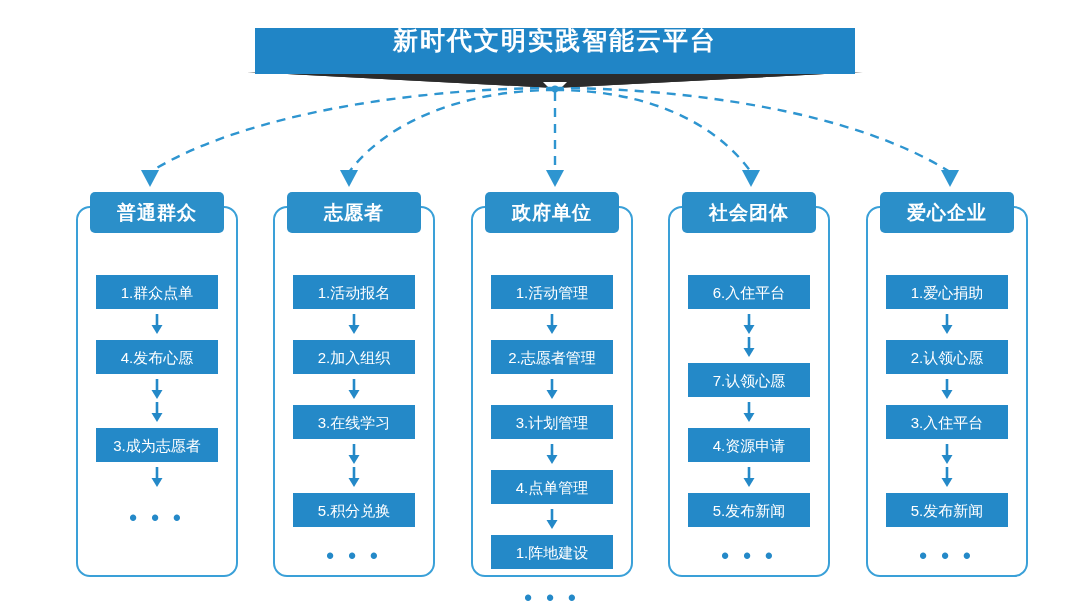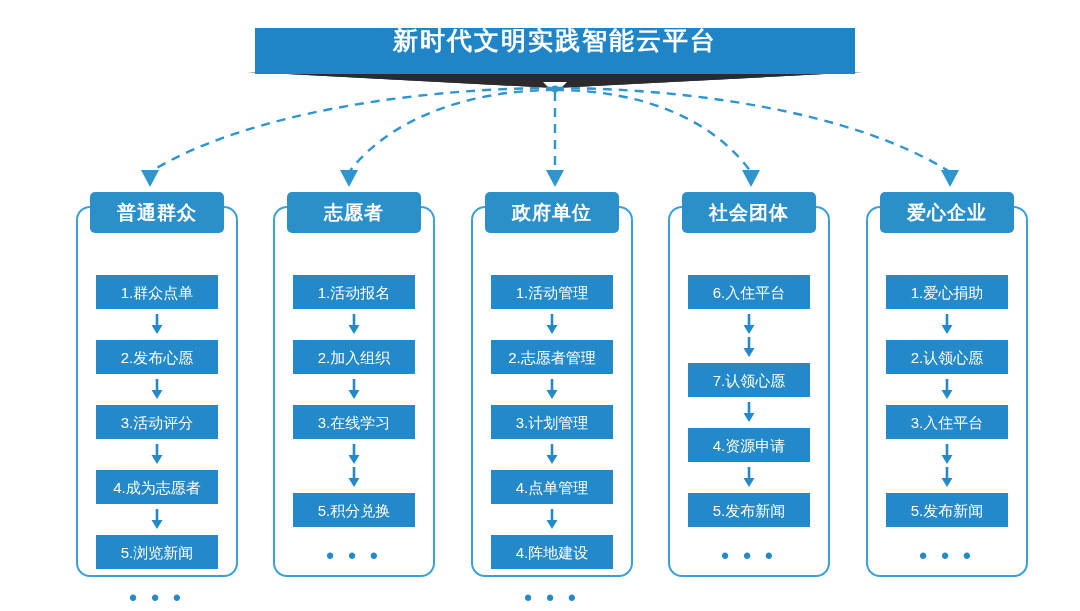"2.发布心愿" span.item-label { text: 2 -> 4 }
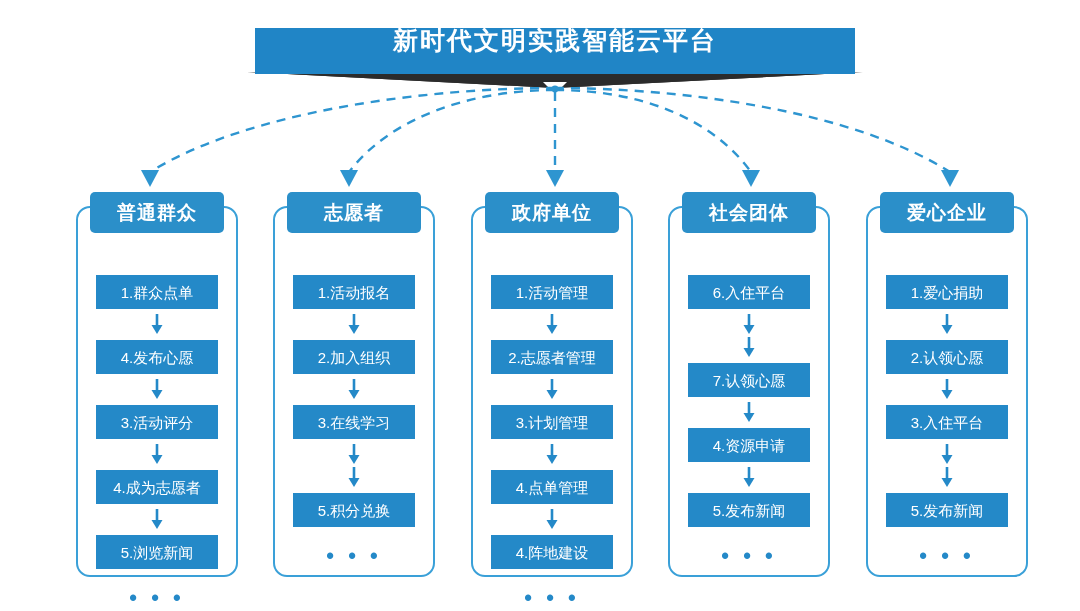"3.活动评分" div.item { html: <div> <span>3.活动评分</span> </div> -> none }
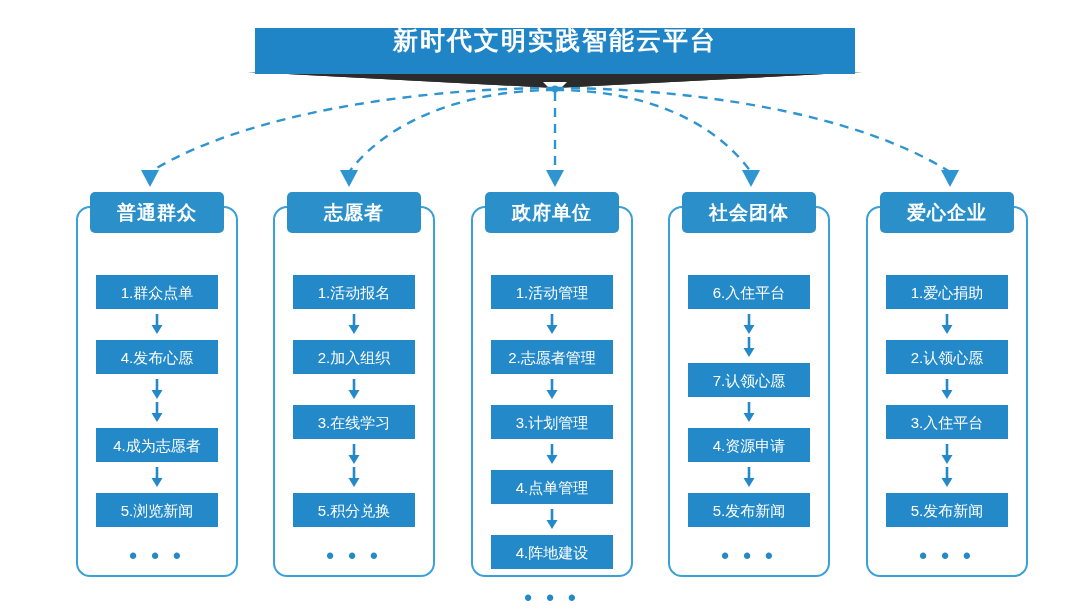"4.成为志愿者" span.item-label { text: 4 -> 3 }
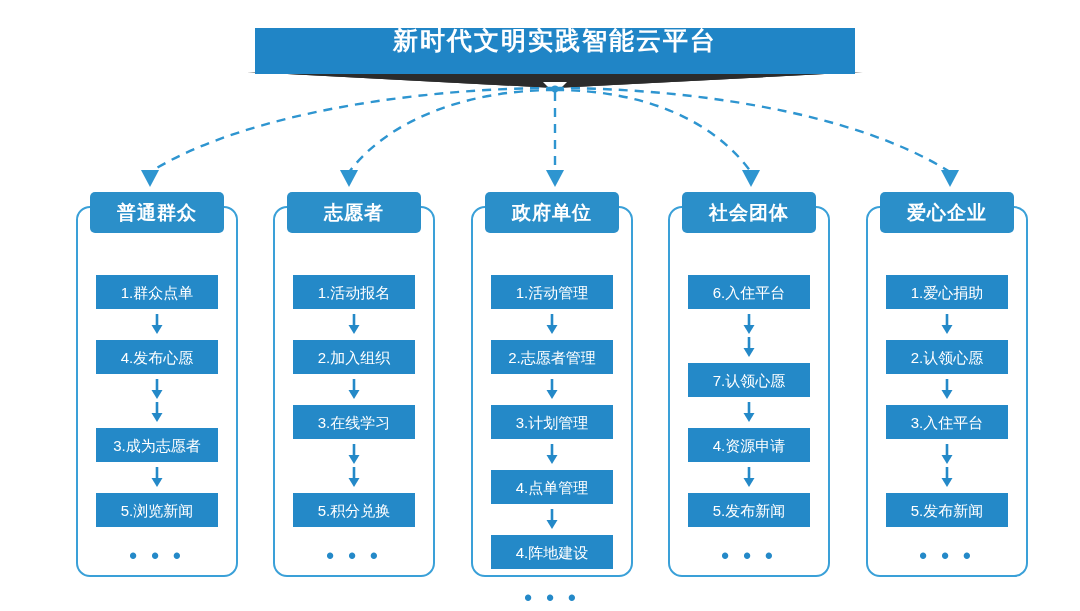"5.浏览新闻" div.item { html: <div> <span>5.浏览新闻</span> </div> -> none }
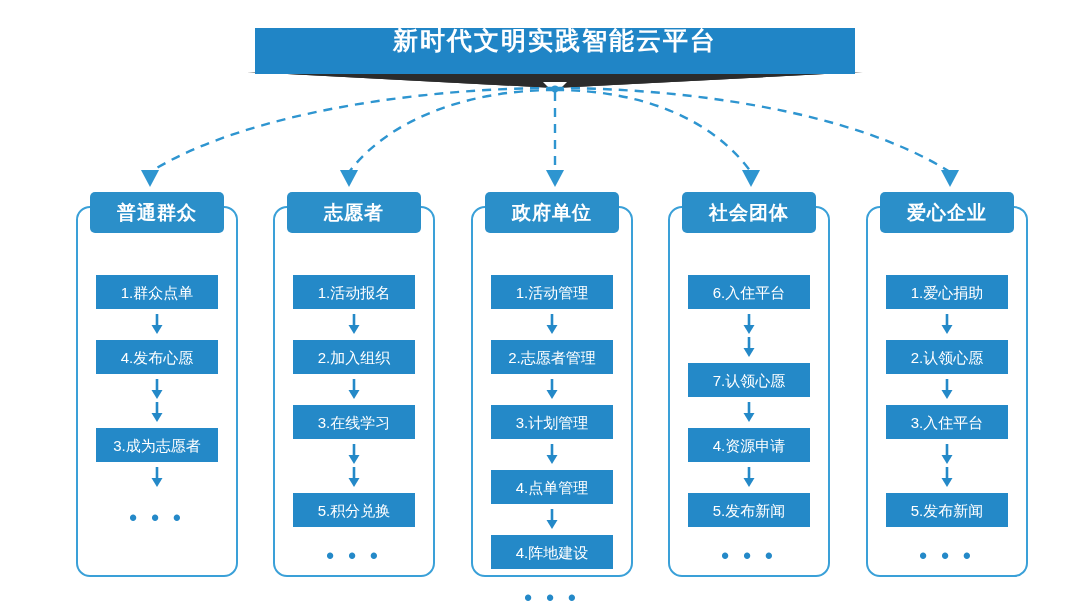"4.阵地建设" span.item-label { text: 4 -> 1 }
